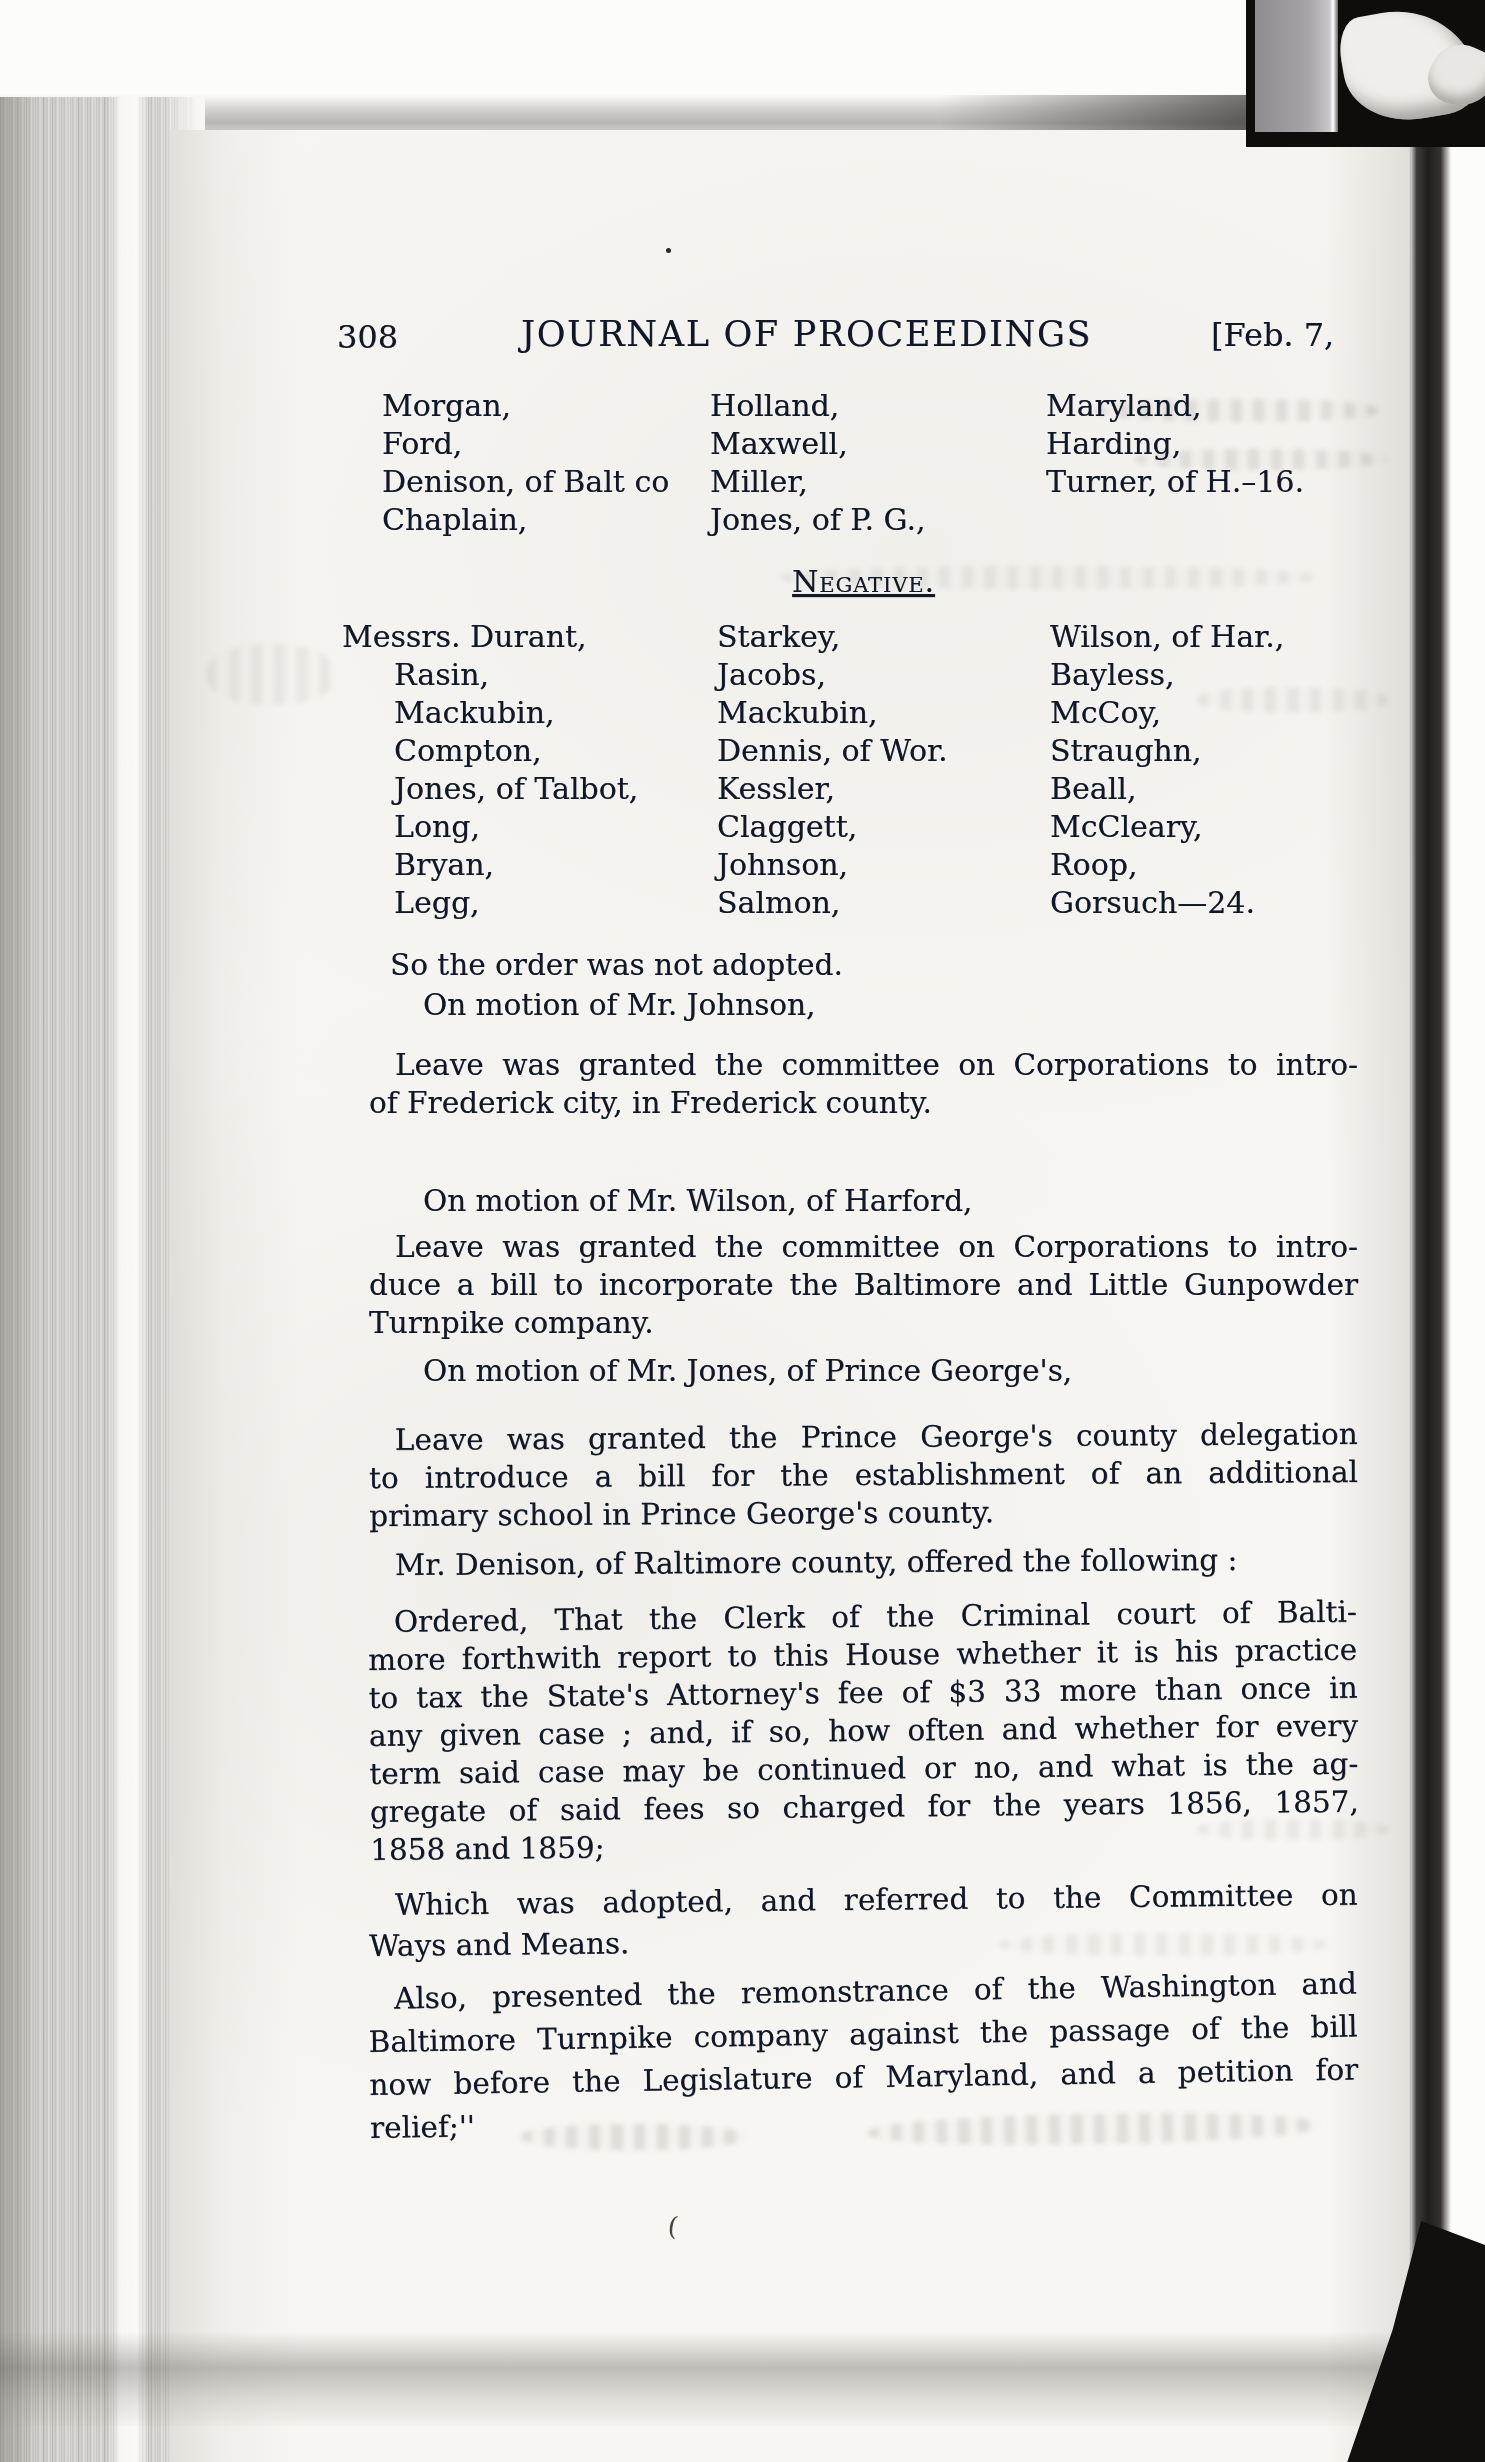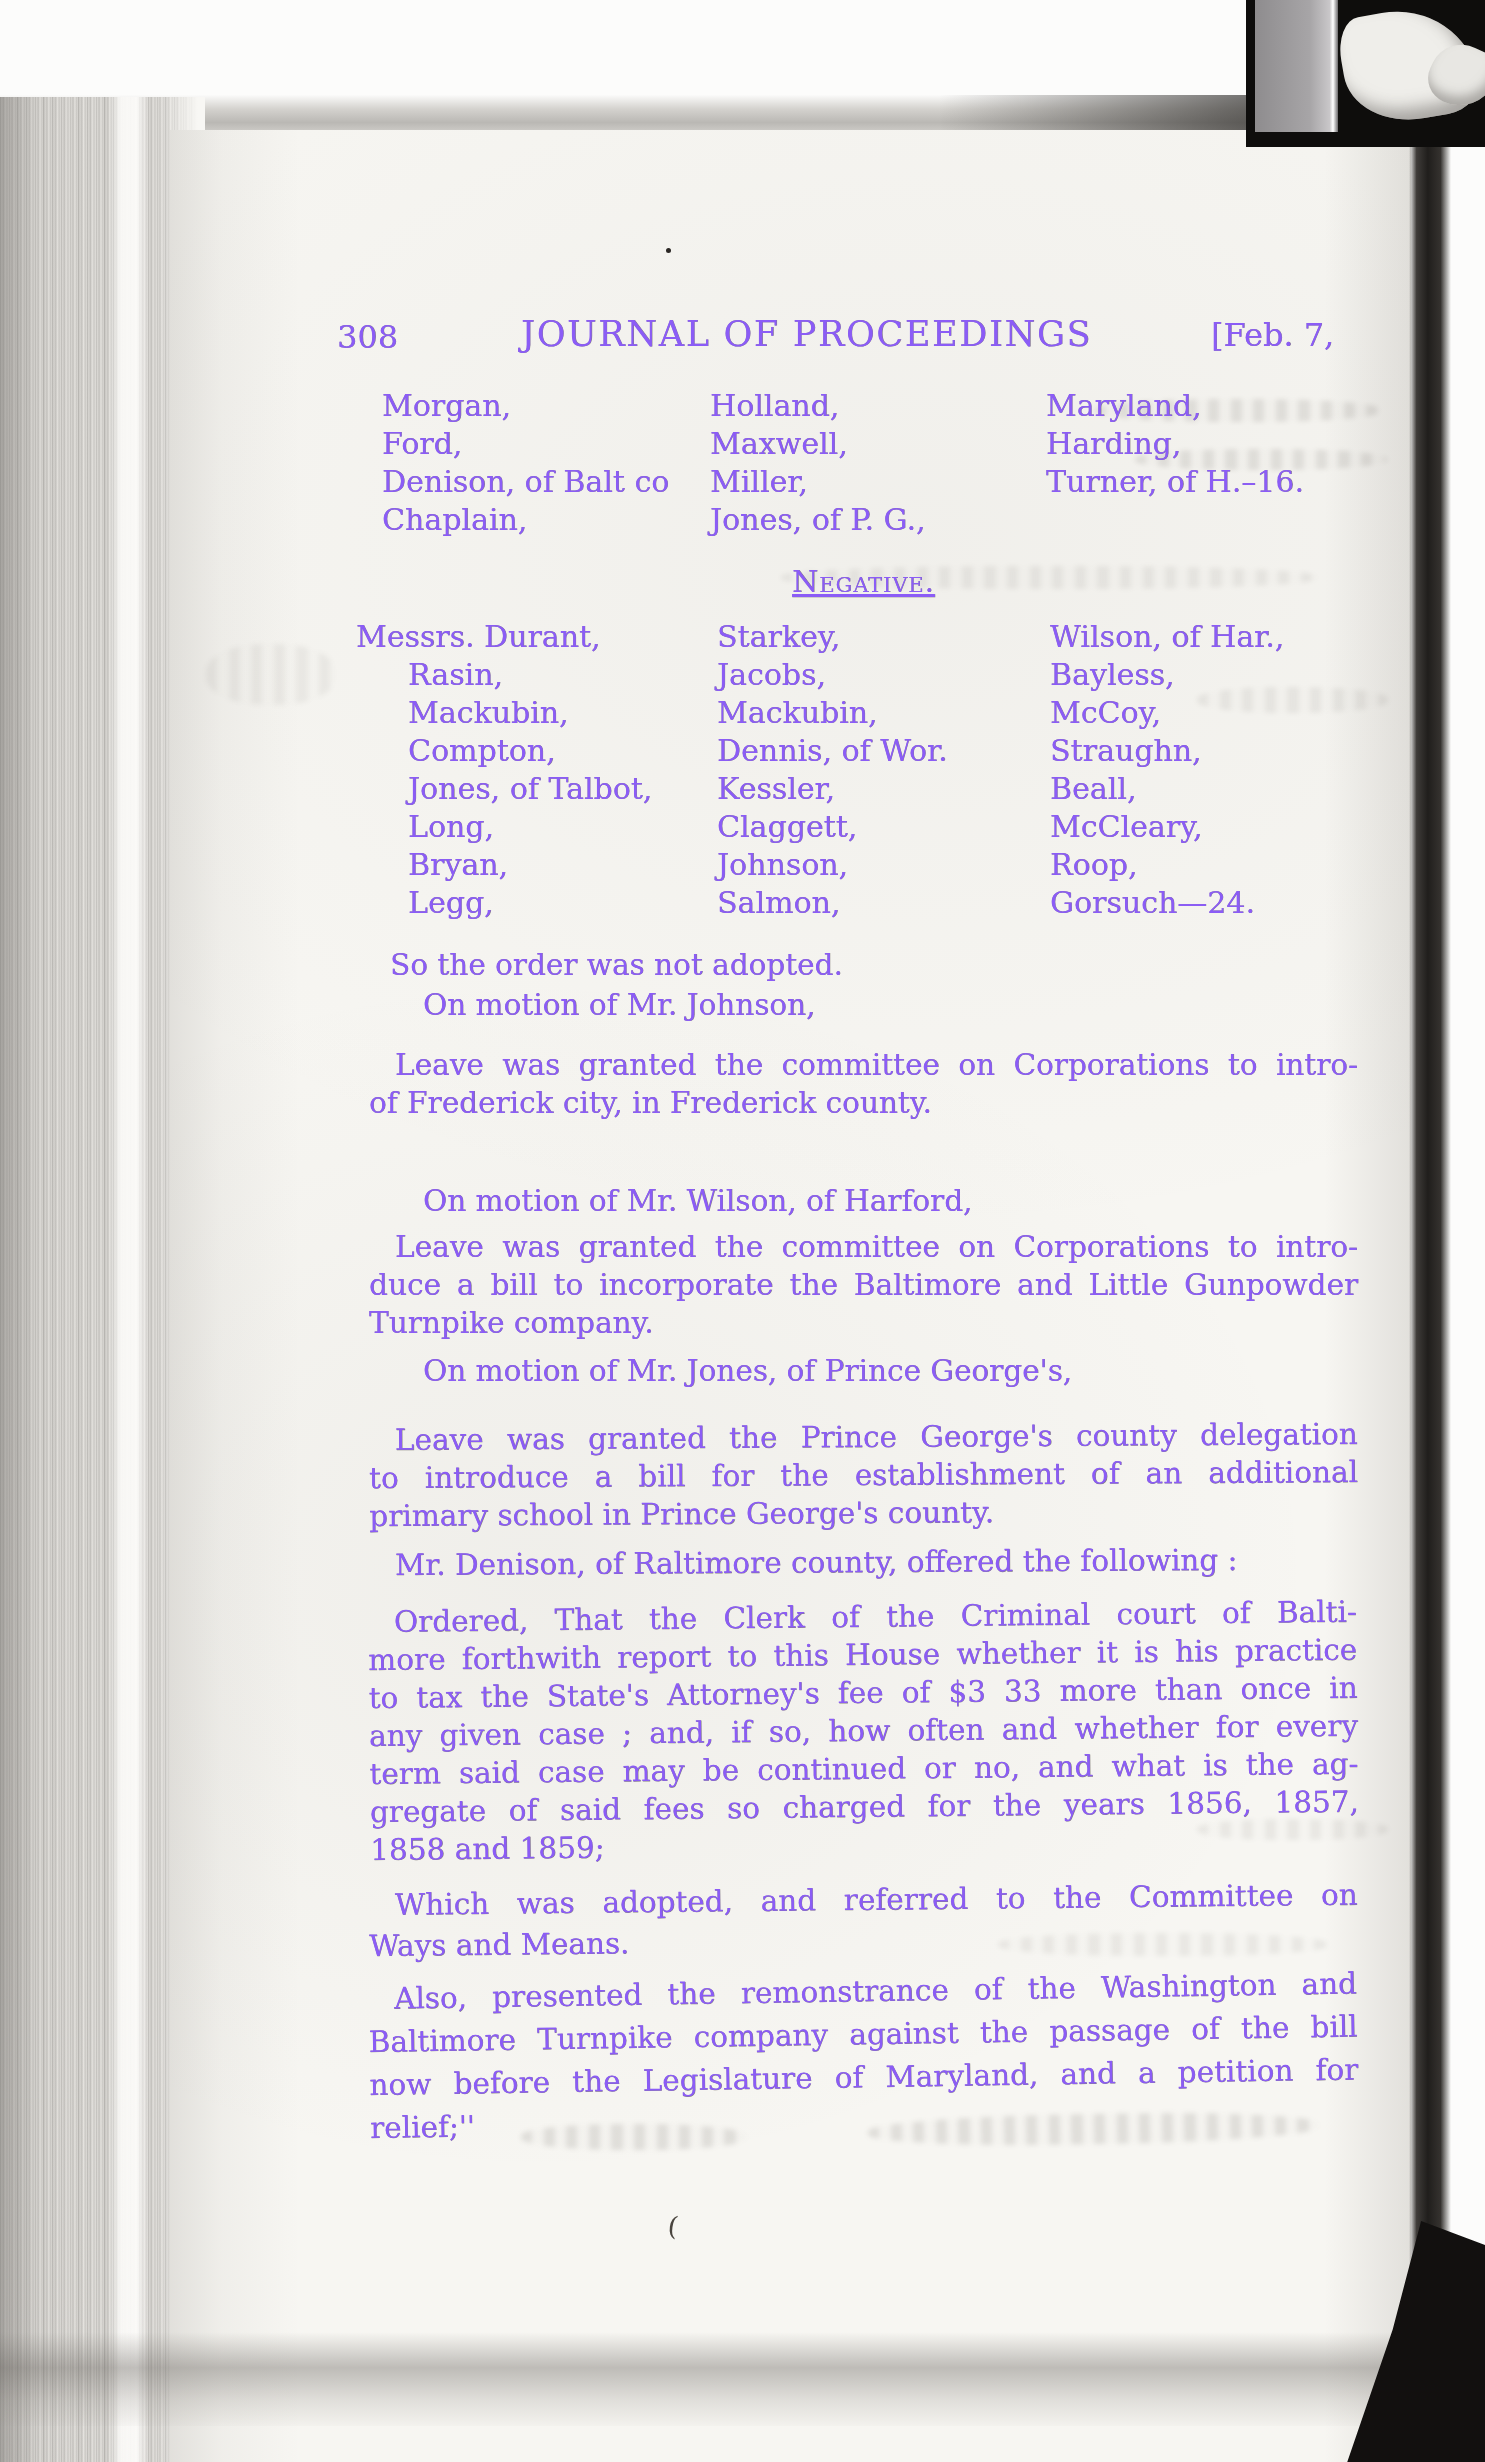"308" .content { color: #8b5cf6 -> #0f172a }
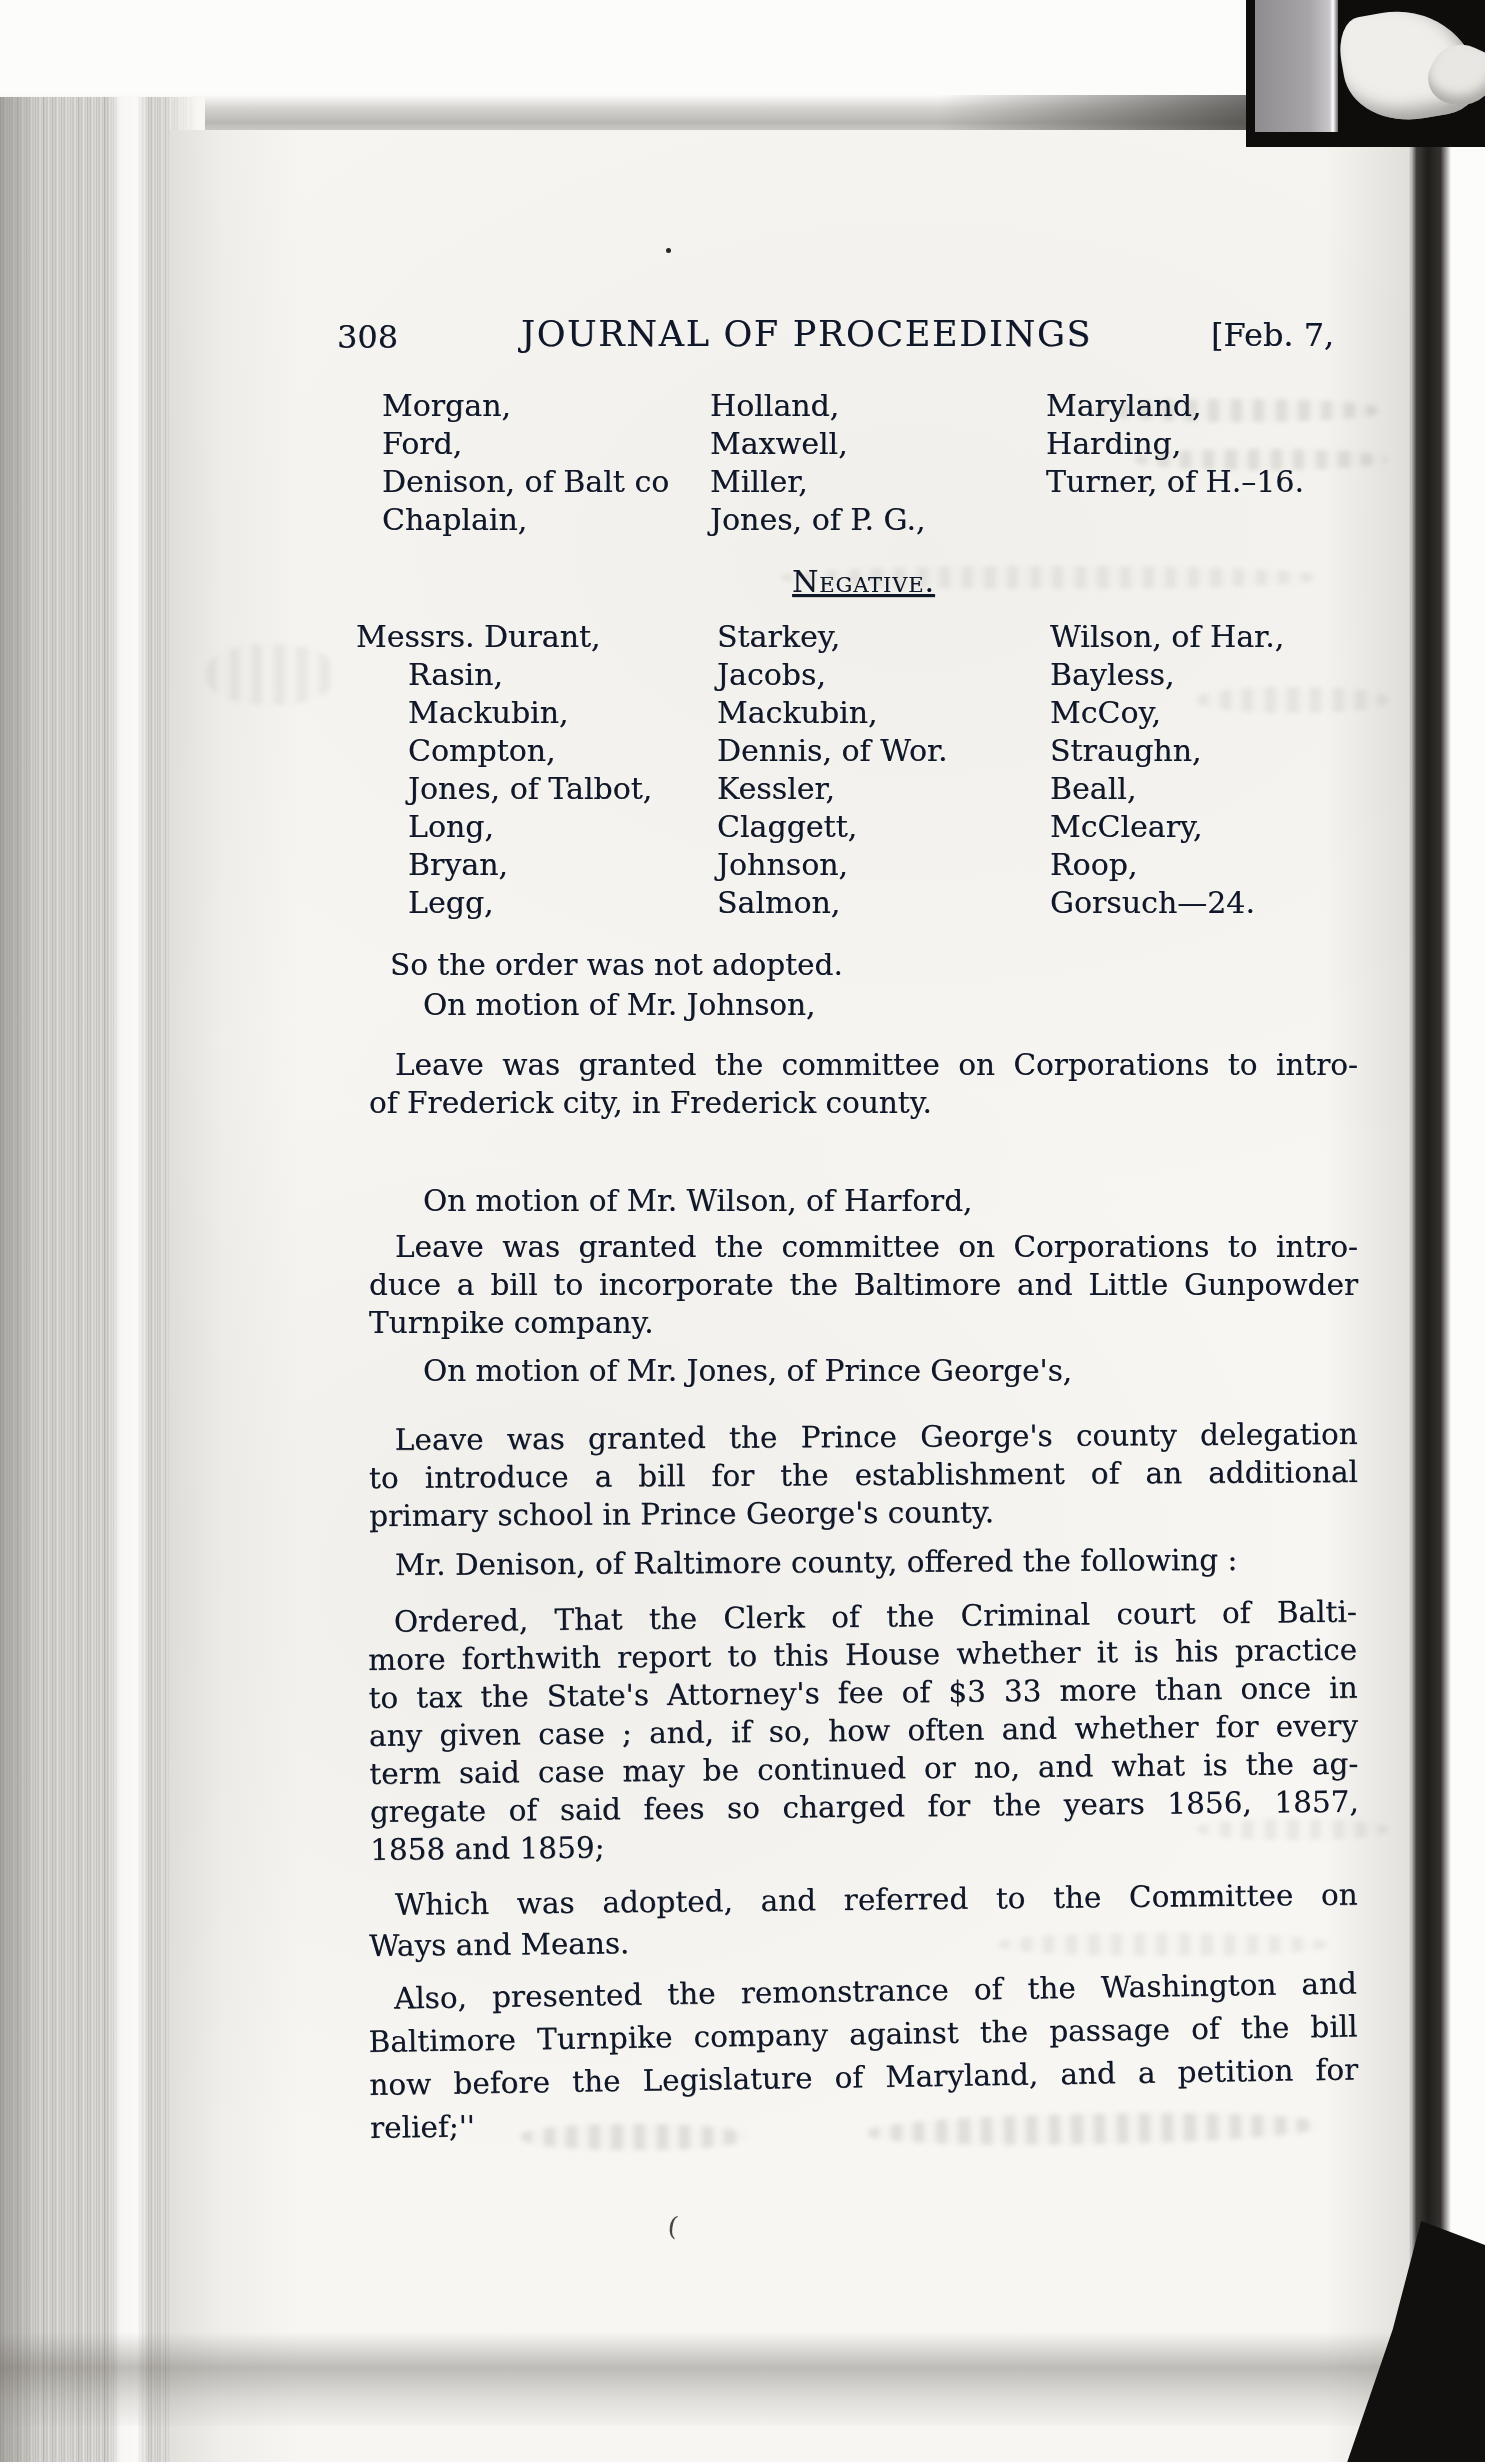"Messrs. Durant," div.vcol { left: 356px -> 342px }
